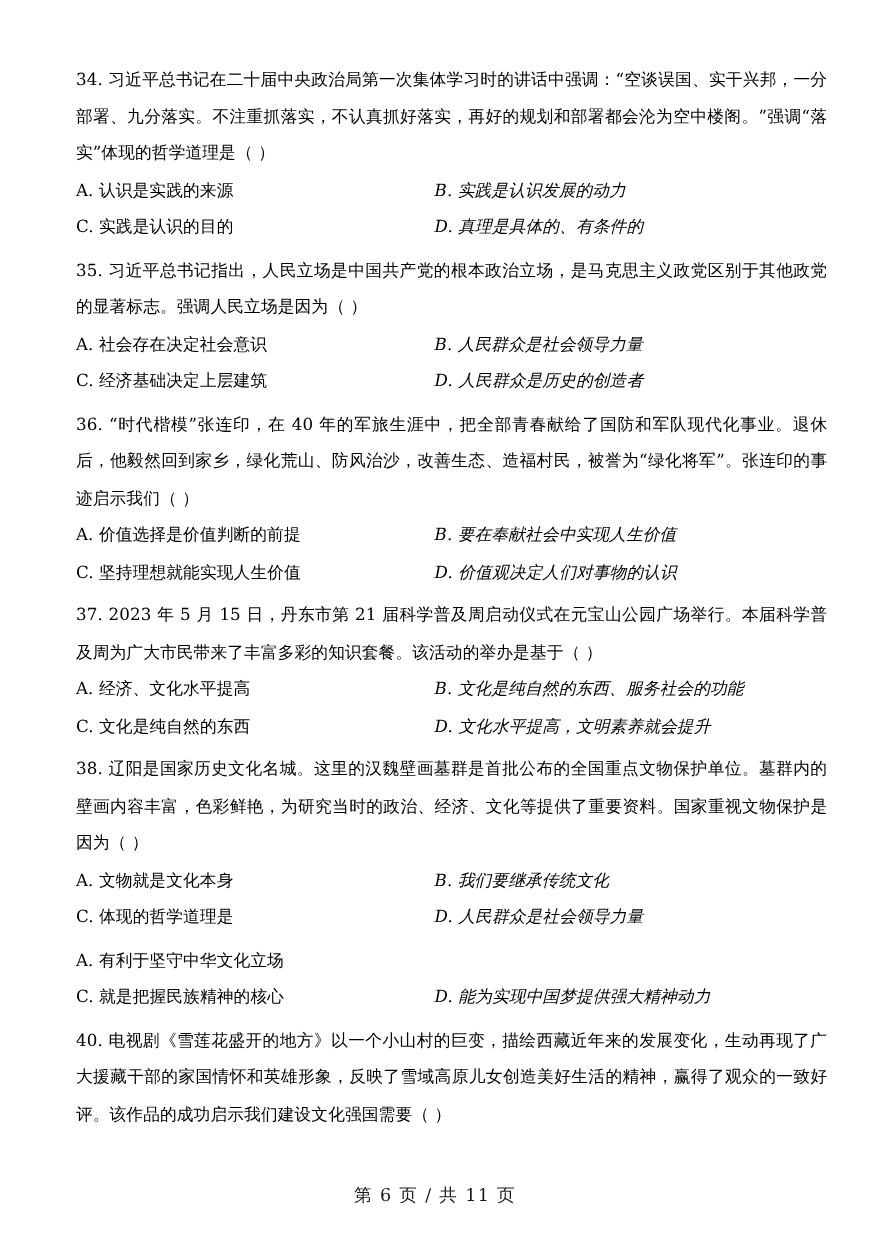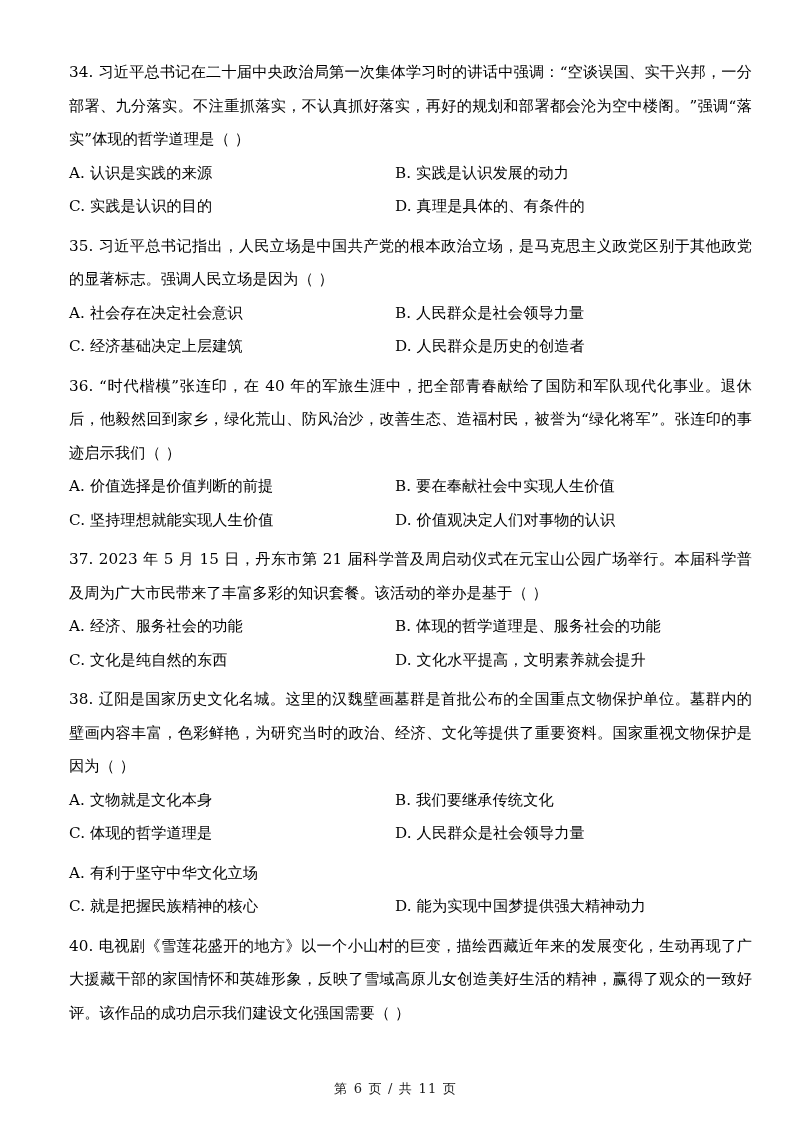"B. 实践是认识发展的动力" .option.col-right { font-style: none -> italic }
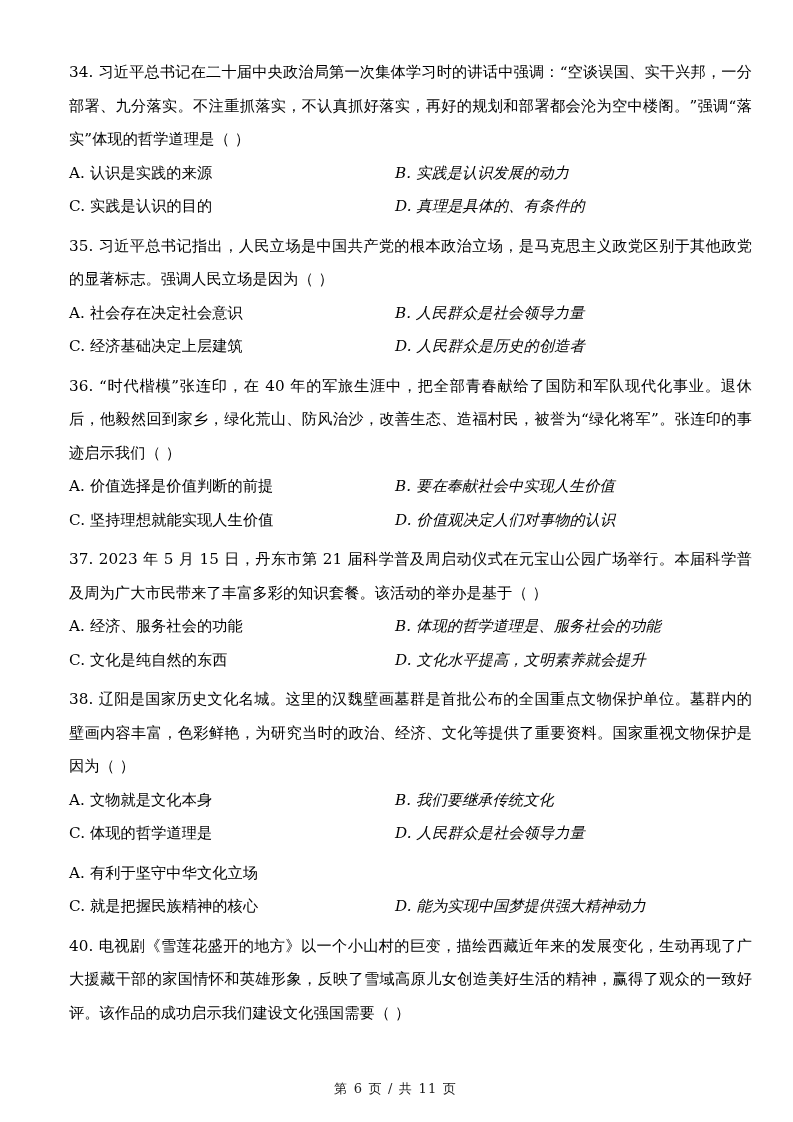"A. 经济、服务社会的功能" div.option { text: 服务社会的功能 -> 文化水平提高 }
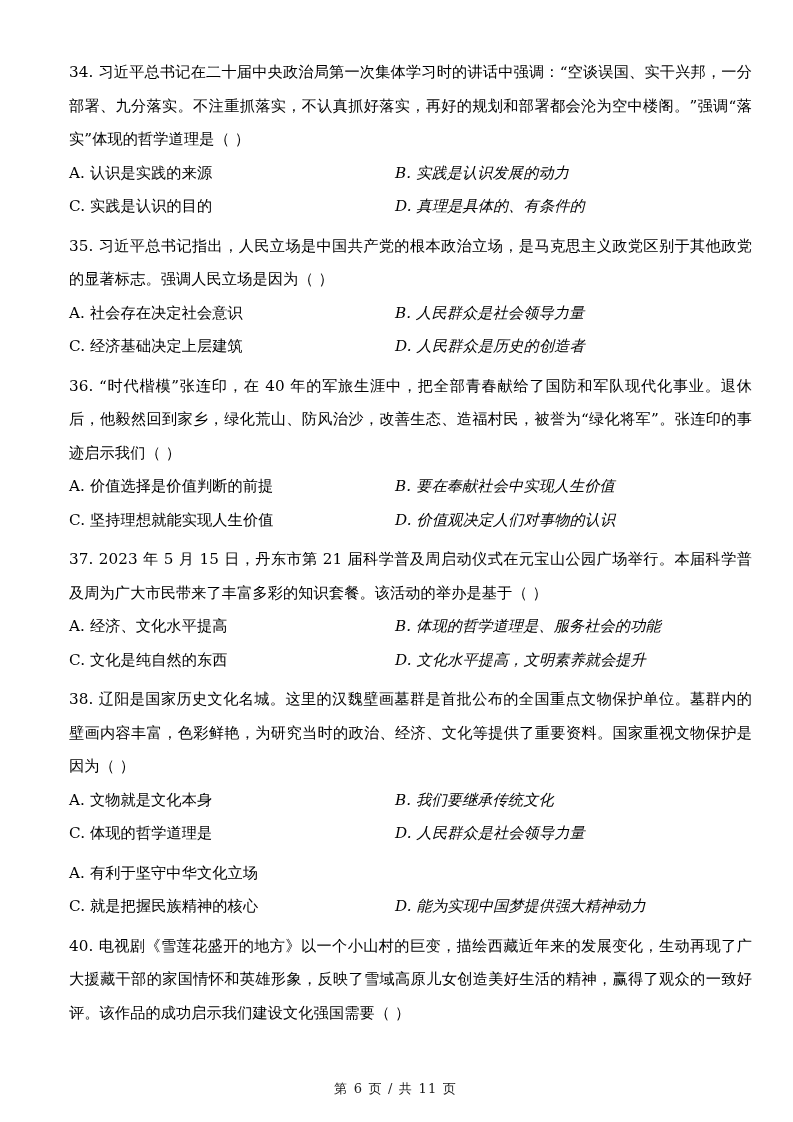"B. 体现的哲学道理是、服务社会的功能" div.option { text: 体现的哲学道理是 -> 文化是纯自然的东西 }
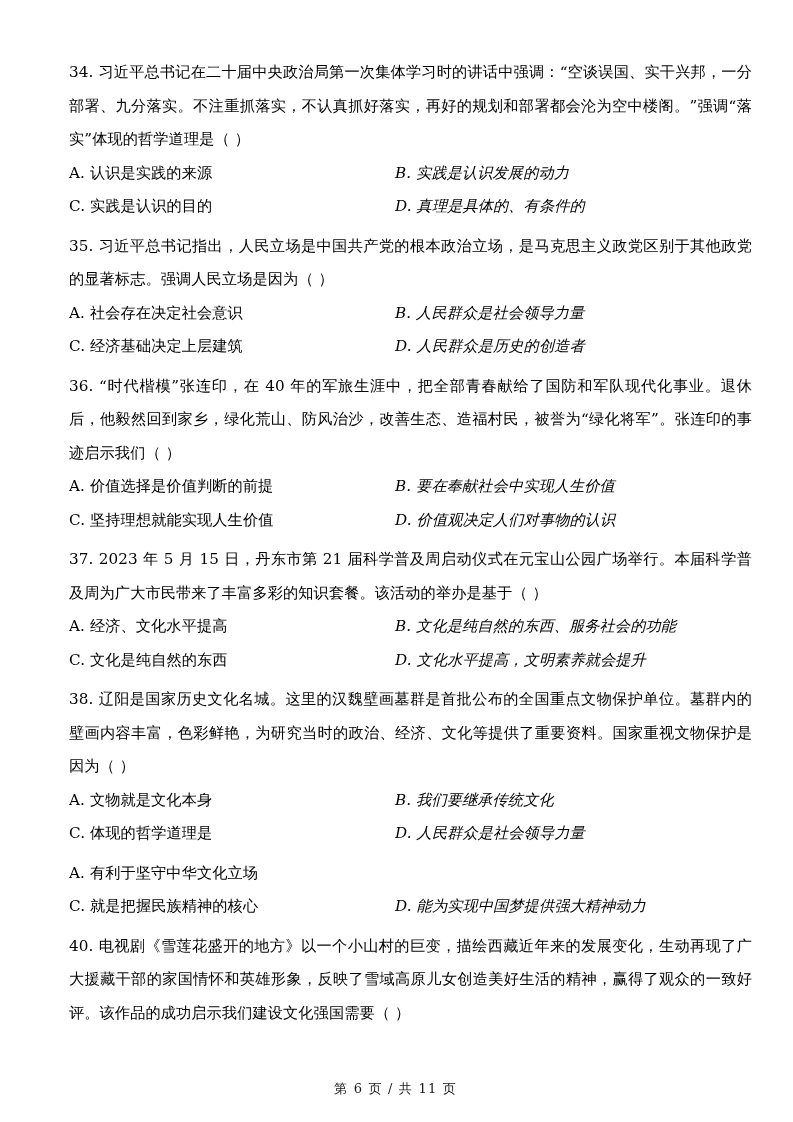"第 6 页 / 共" .footer { font-size: 13px -> 16px }
